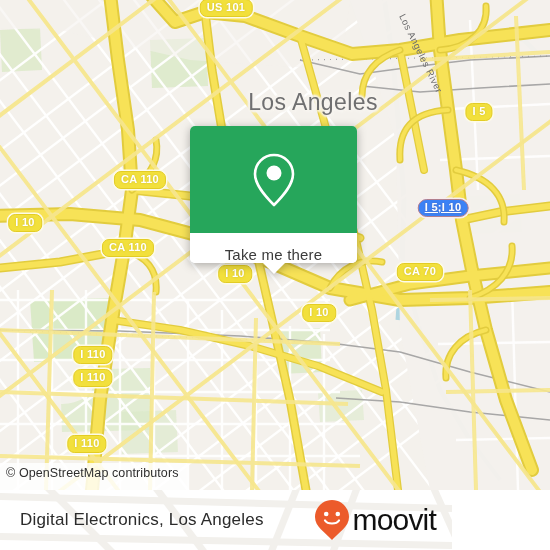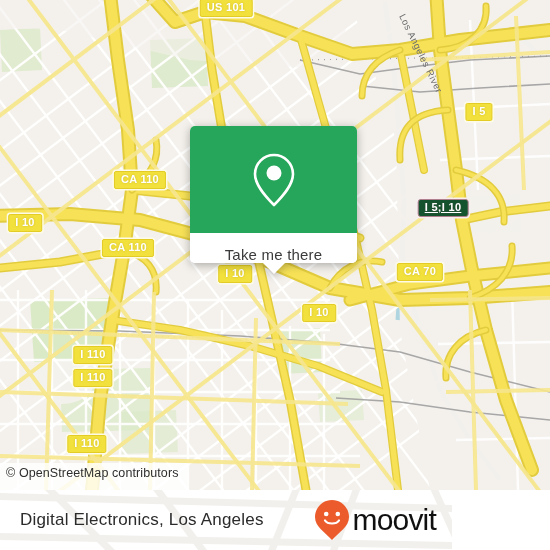"US 101" .shield { border-radius: 2px -> 7px }
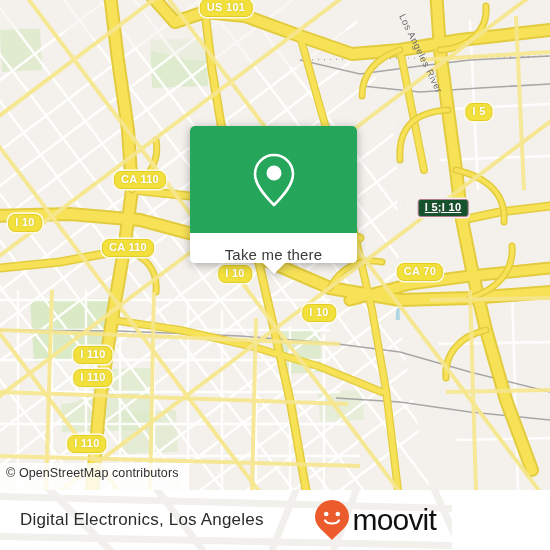"Los Angeles" div.place-label { html: none -> <div>Los Angeles</div> }
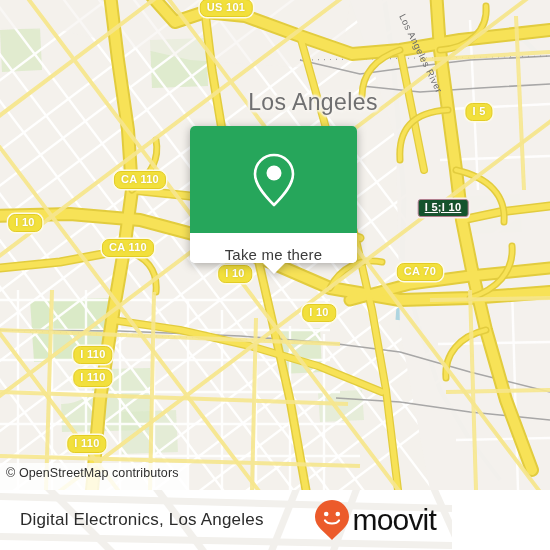"I 5;I 10" .shield.mauve { background: #14532d -> #3b82f6; border-radius: 3px -> 9px }
